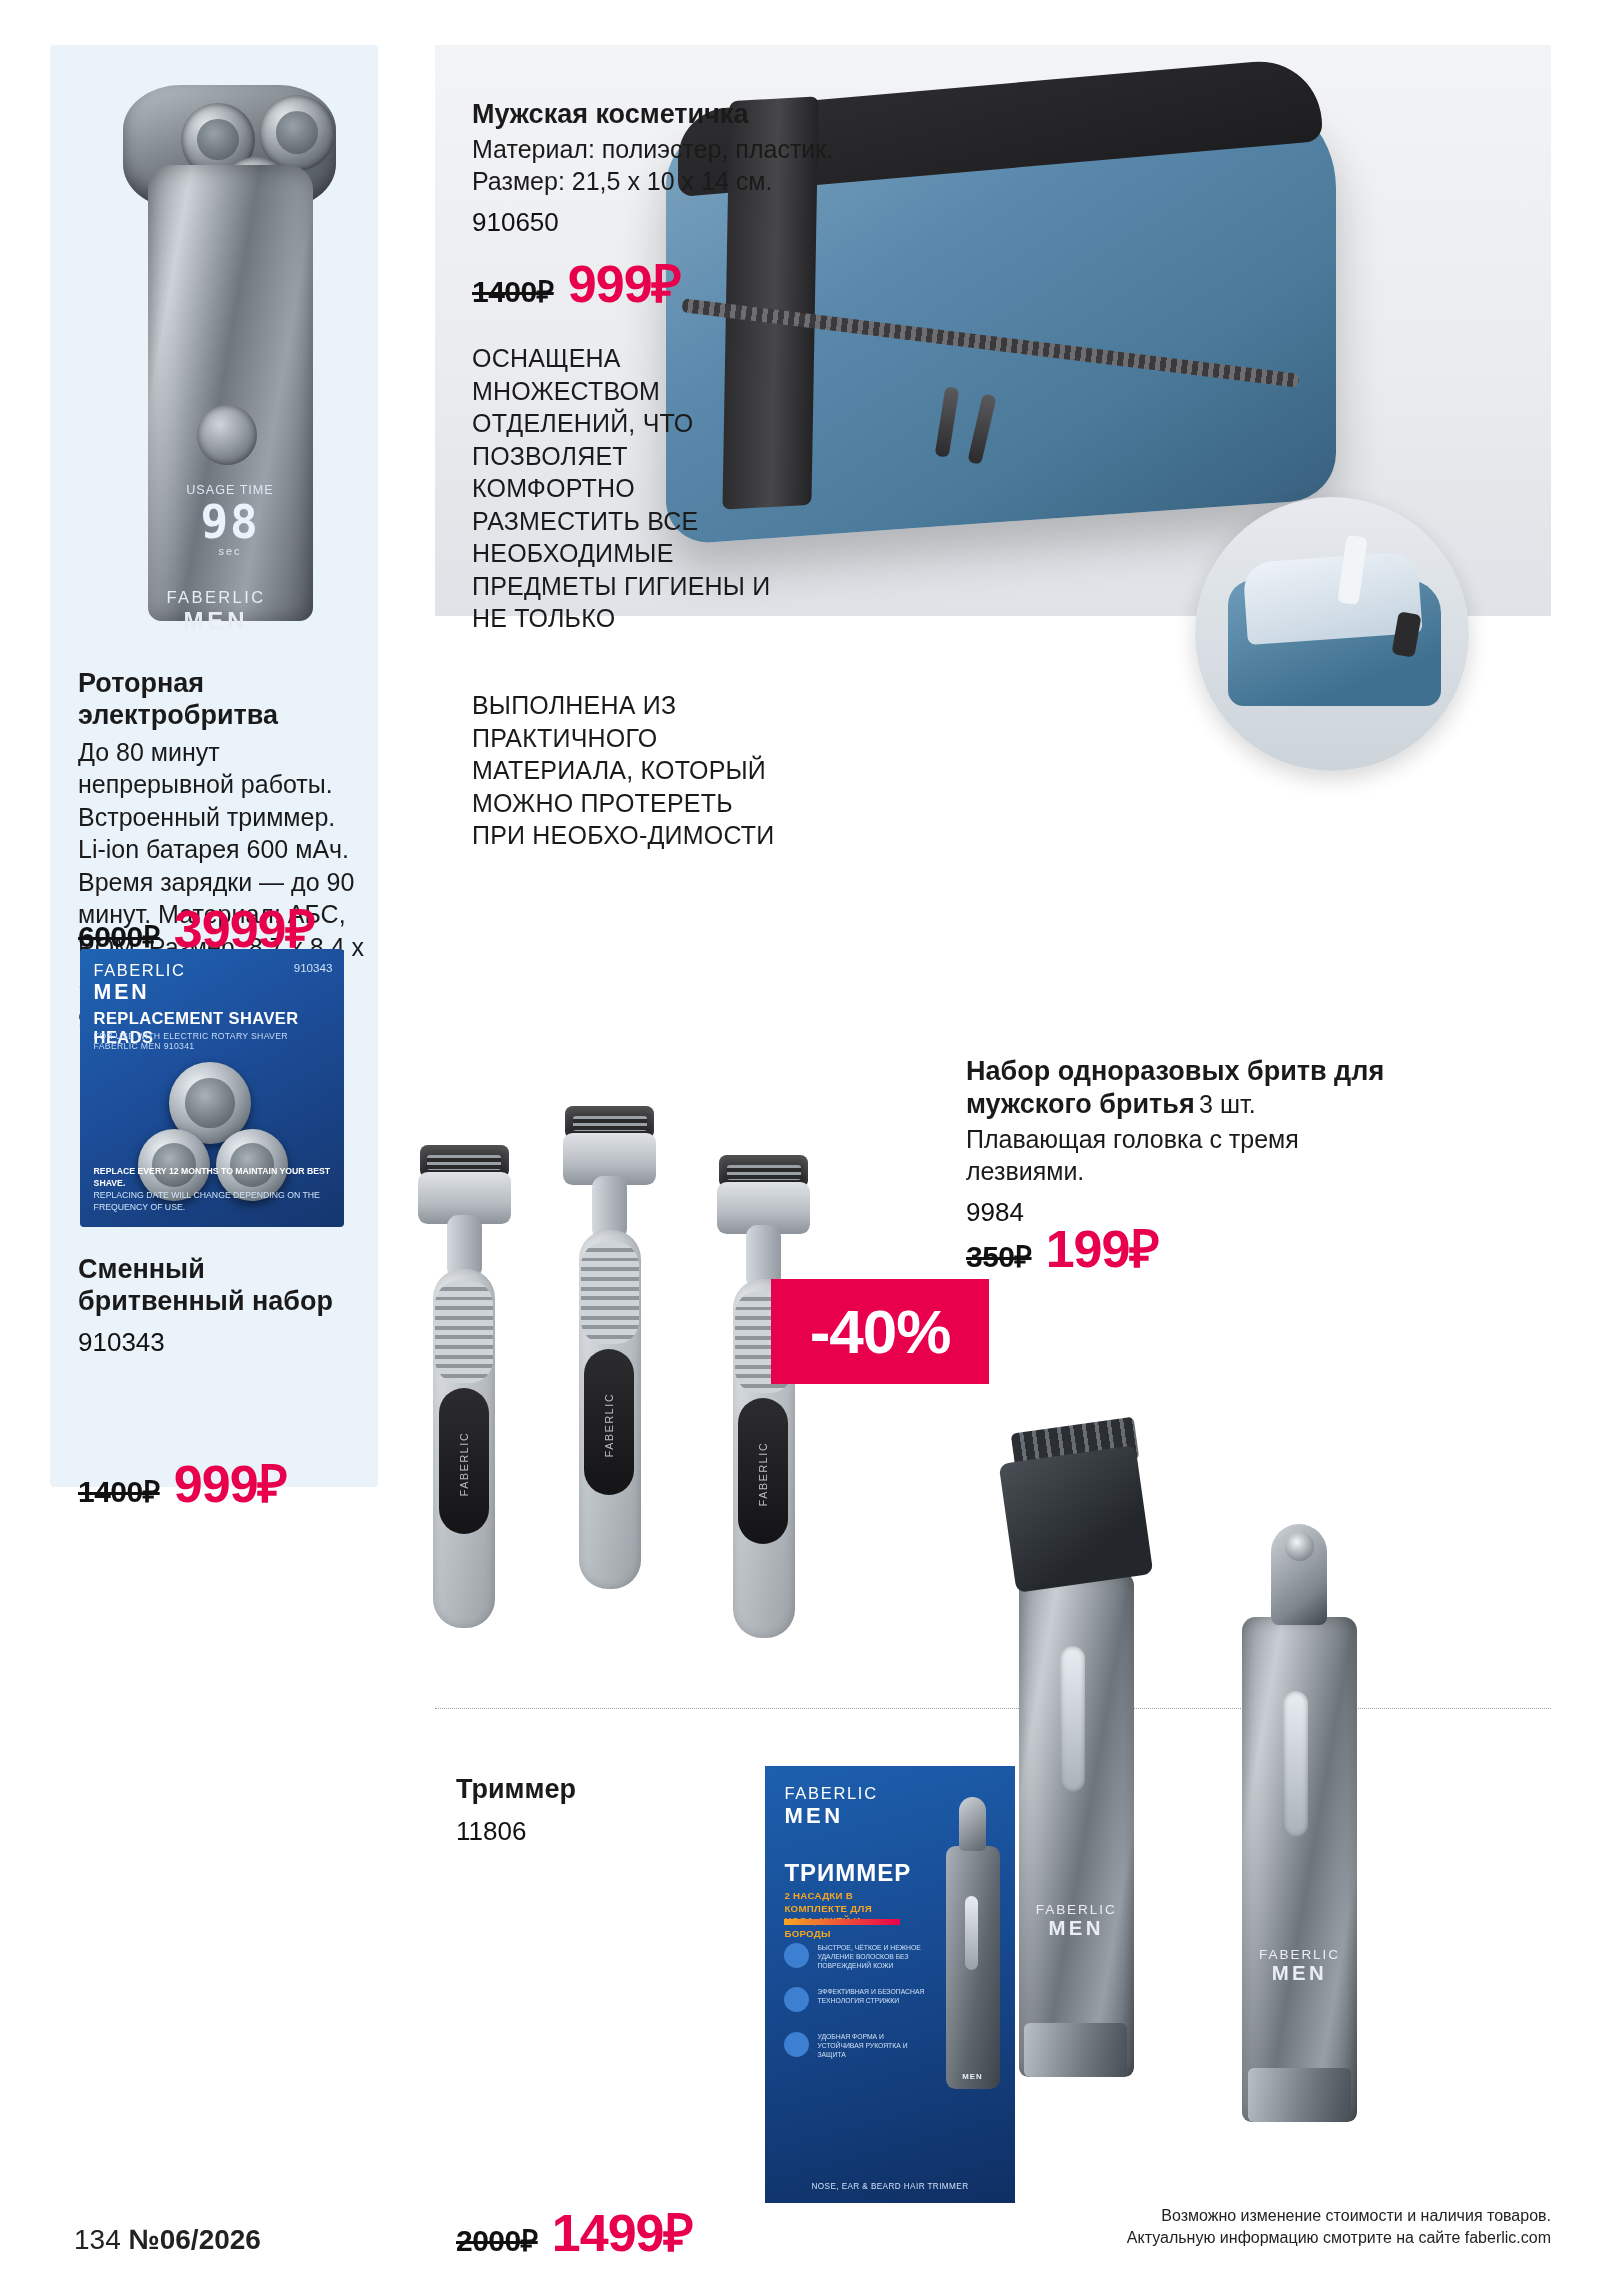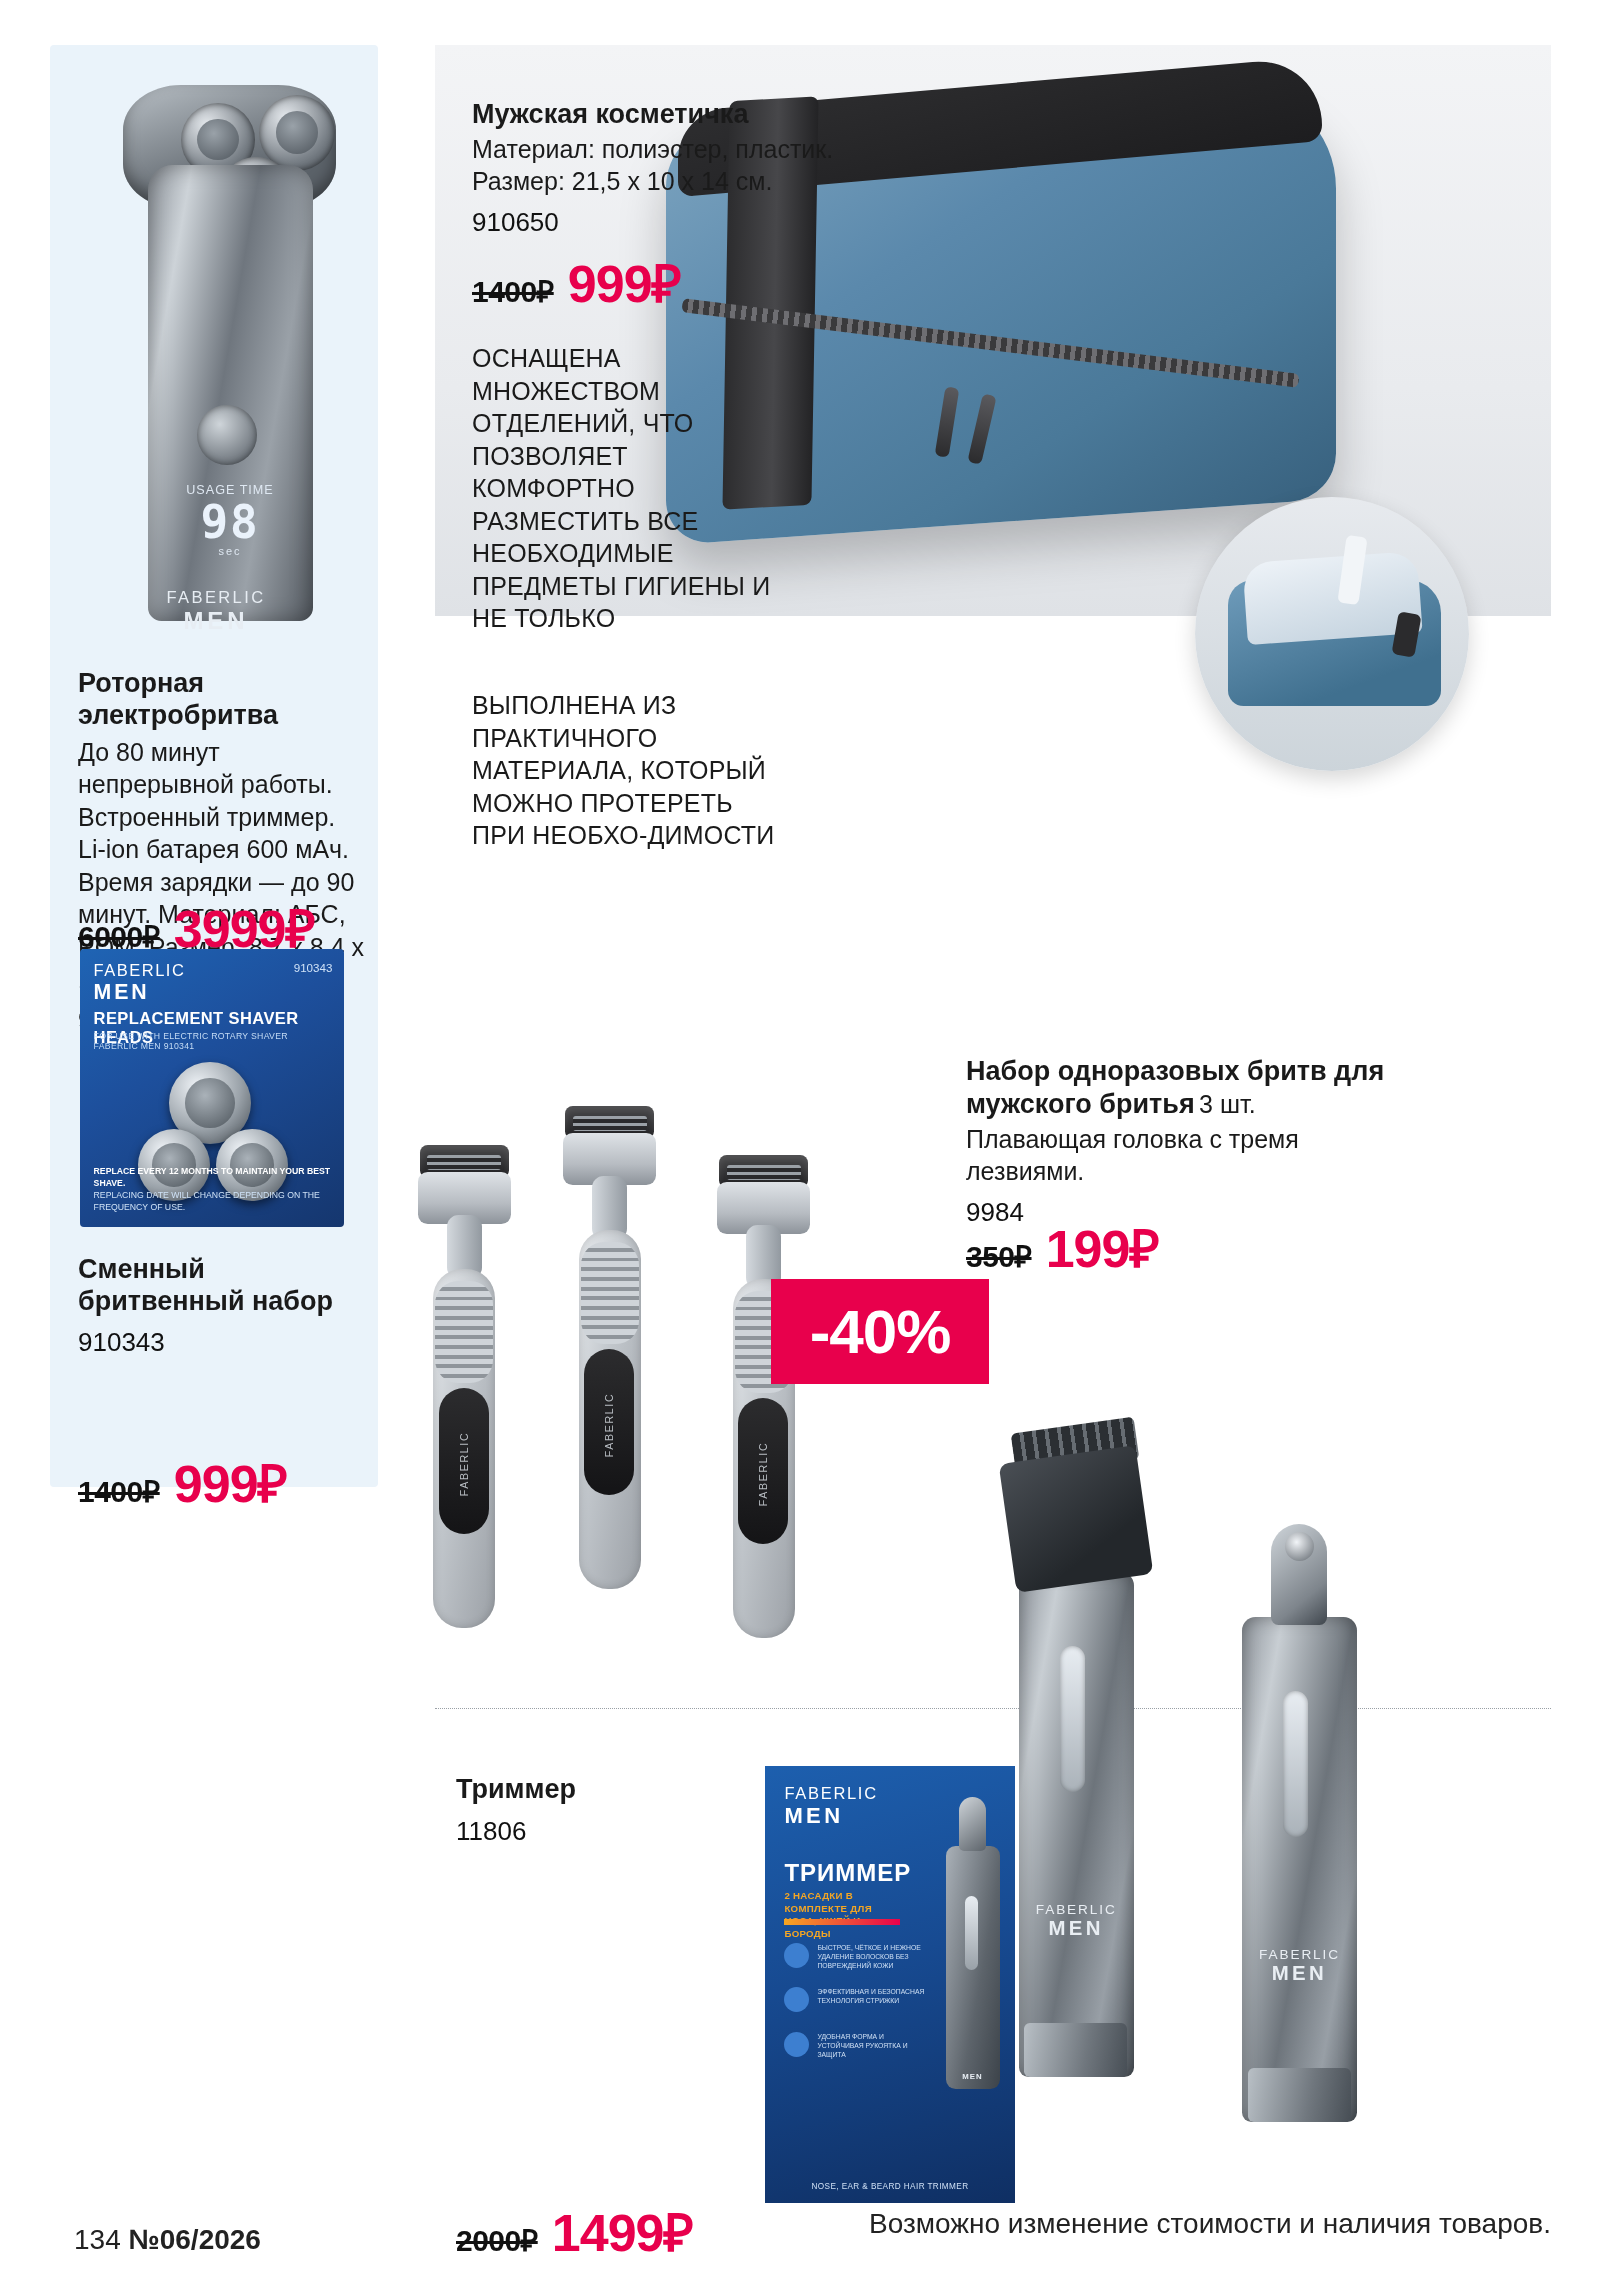"Возможно изменение стоимости и наличия" #footer-note { font-size: 28px -> 16px }
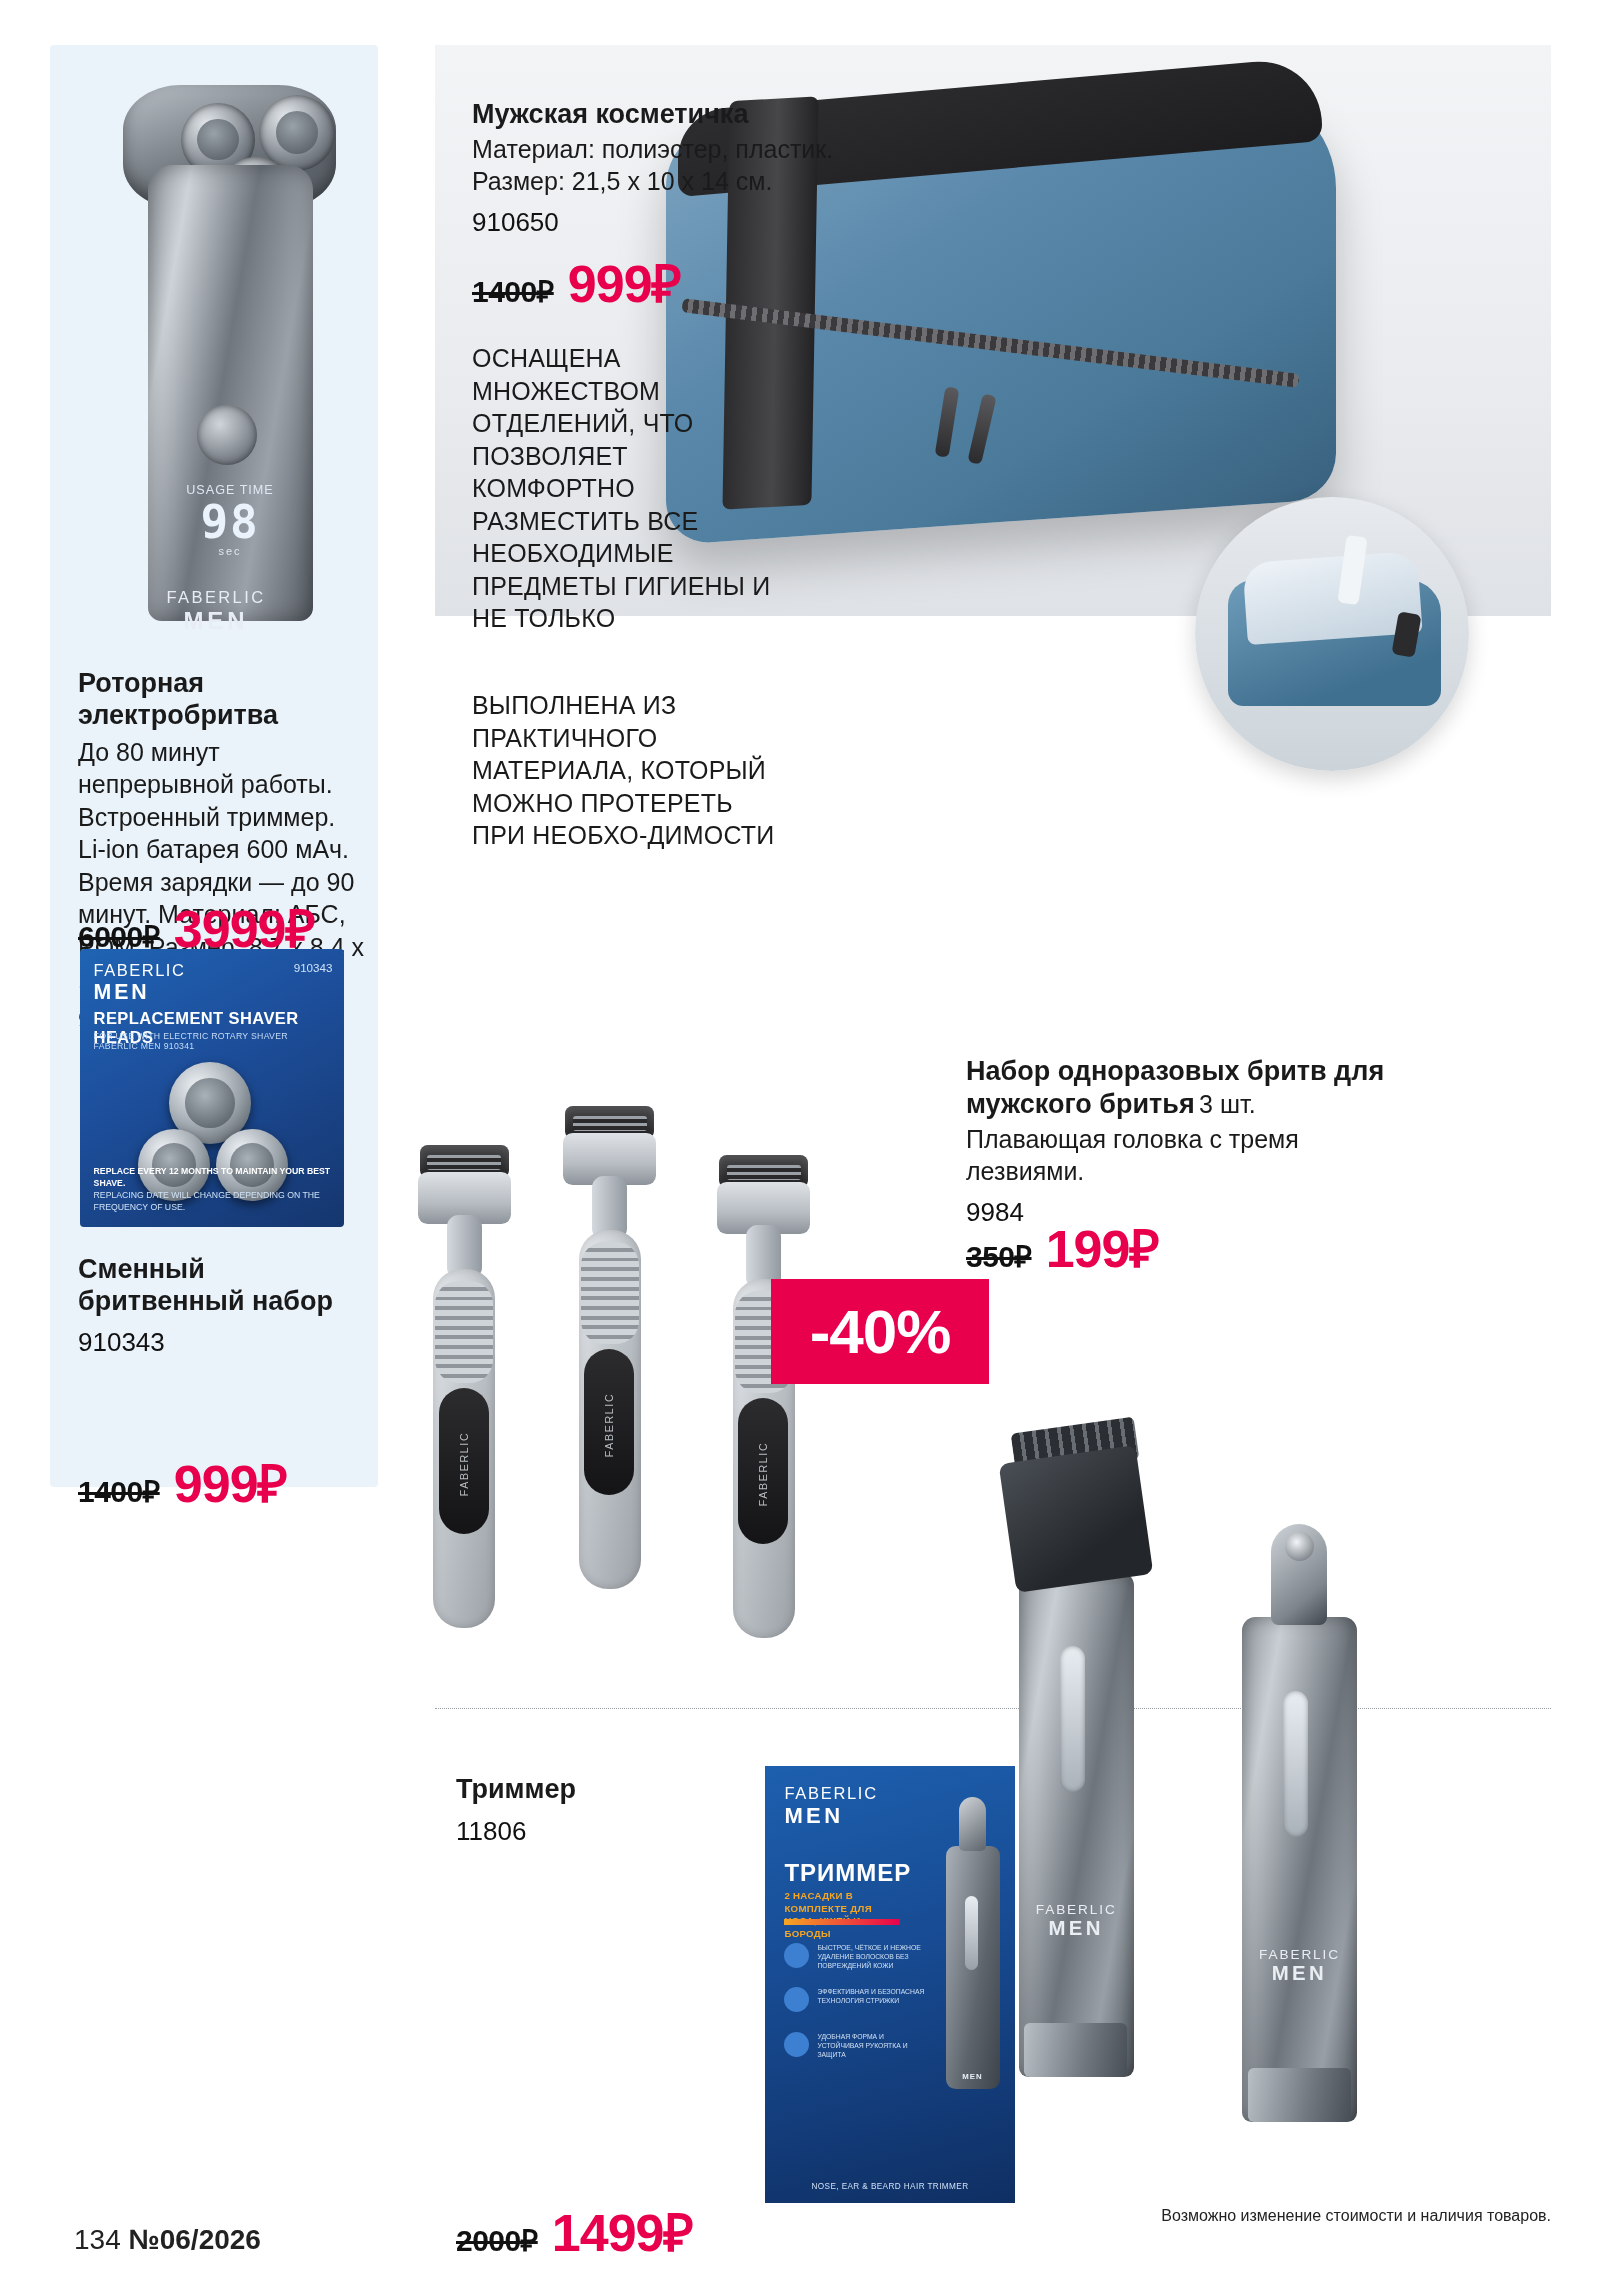"Актуальную информацию смотрите на сайте" div { html: none -> <div>Актуальную информацию смотрите на сайте faberlic.com</div> }
